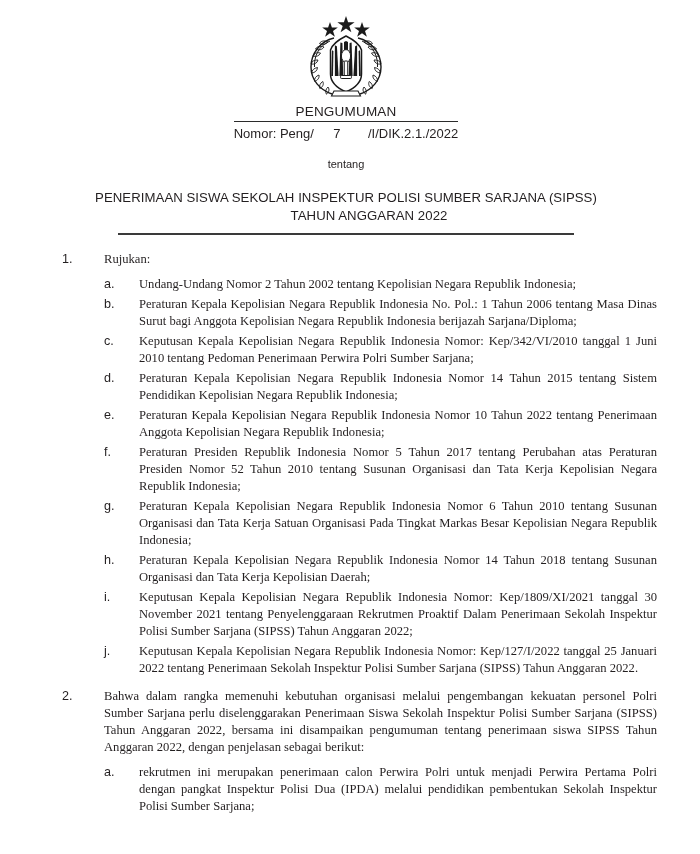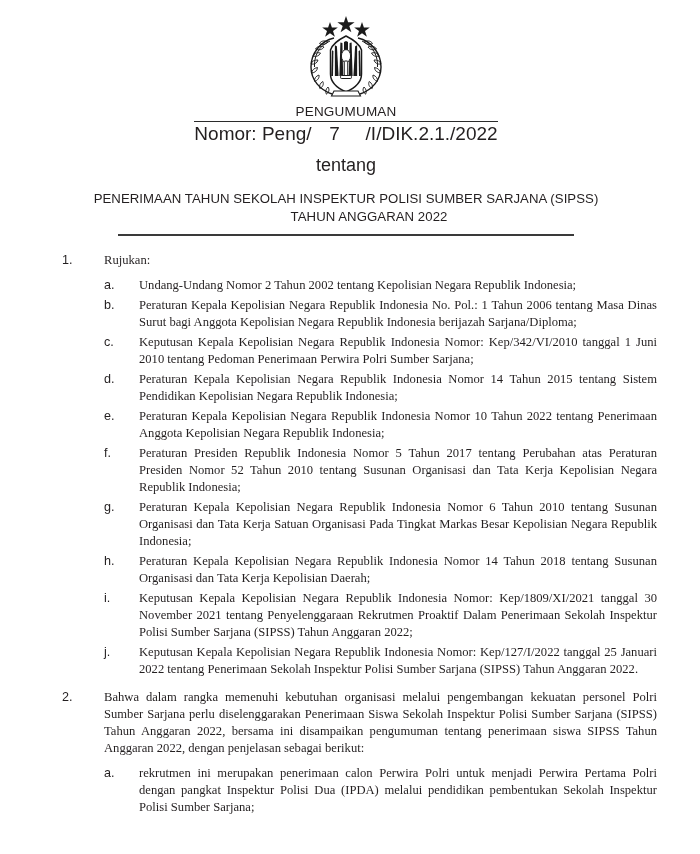"Nomor: Peng/ 7 /I/DIK.2.1./2022" .nomor-line { font-size: 19px -> 13px }
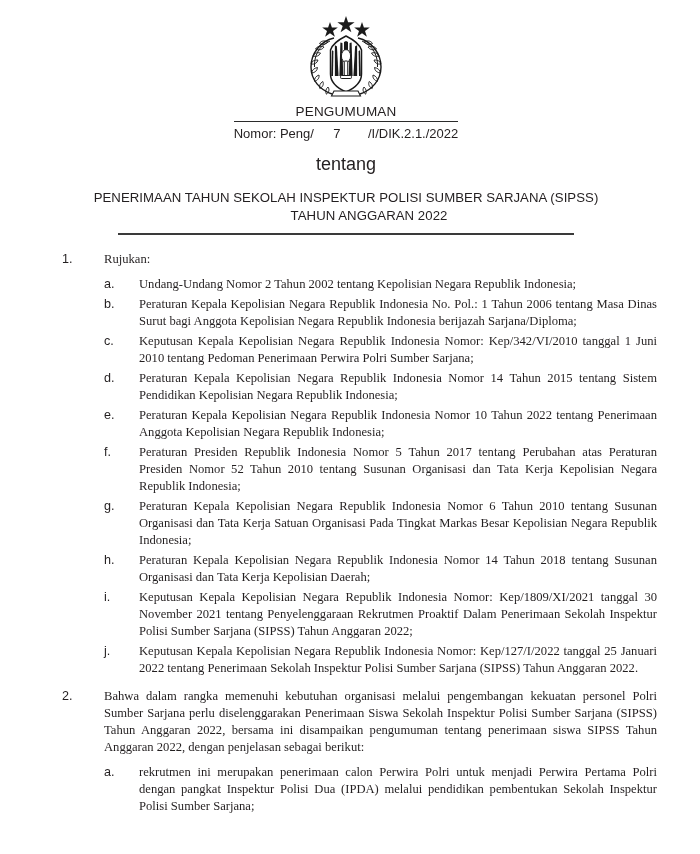"tentang" .tentang { font-size: 18px -> 11px }
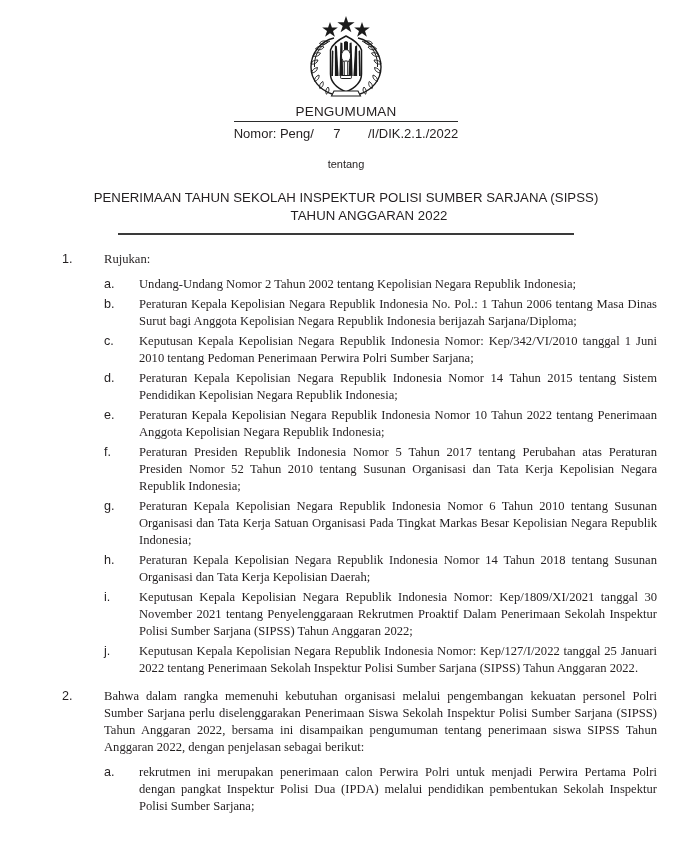"PENERIMAAN TAHUN SEKOLAH INSPEKTUR" div.doc-title { text: TAHUN -> SISWA }
